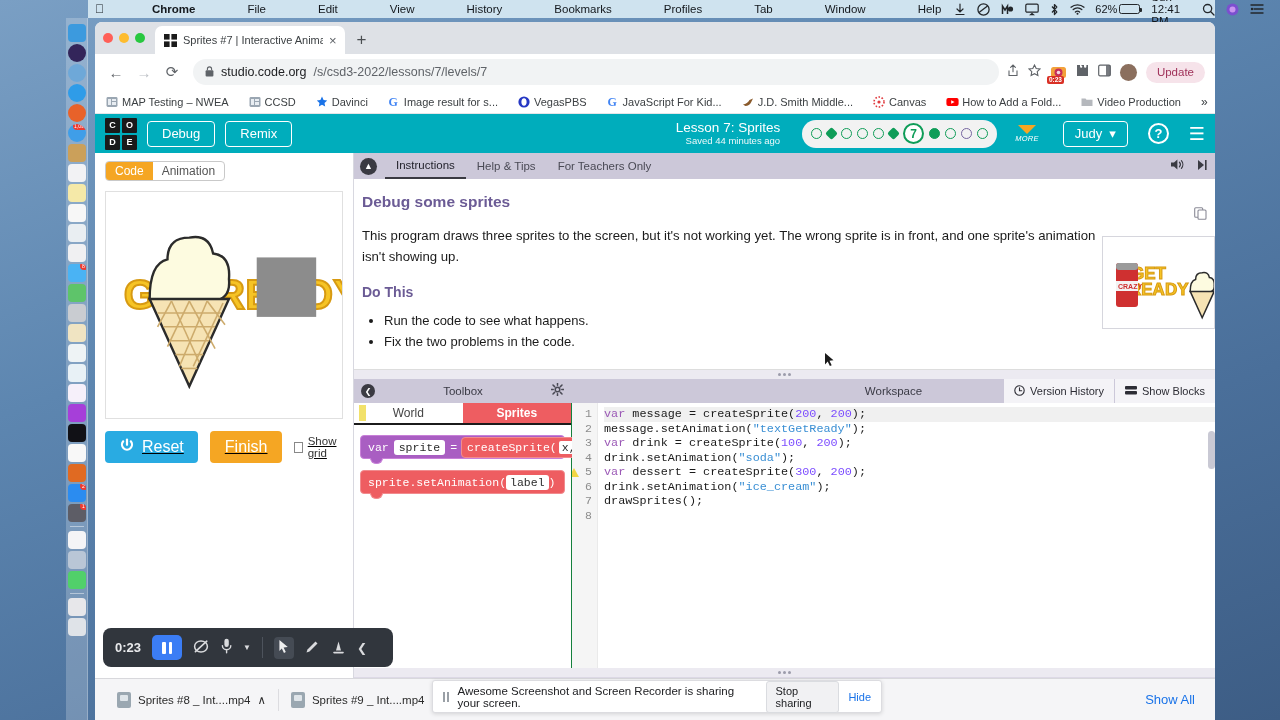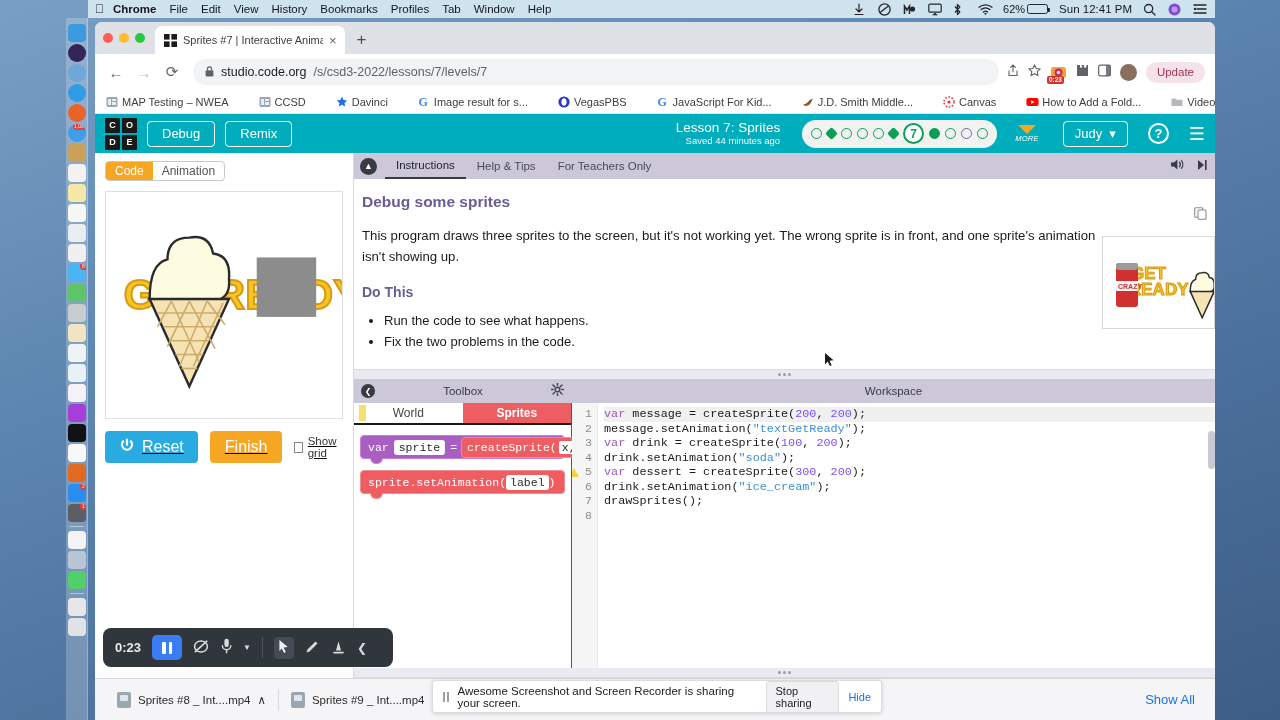"Chrome" .menubar .mi { margin-left: none -> 39px }
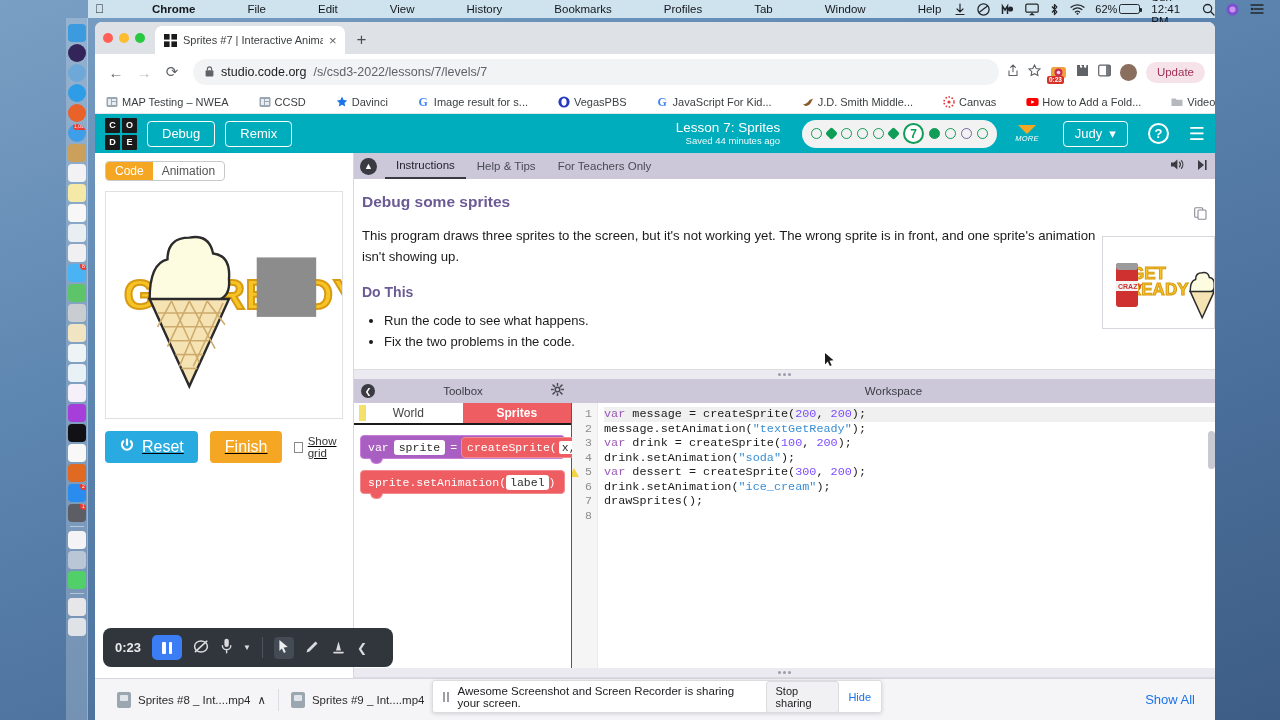"MAP Testing – NWEA" .bookmarks { gap: 20px -> 10px }
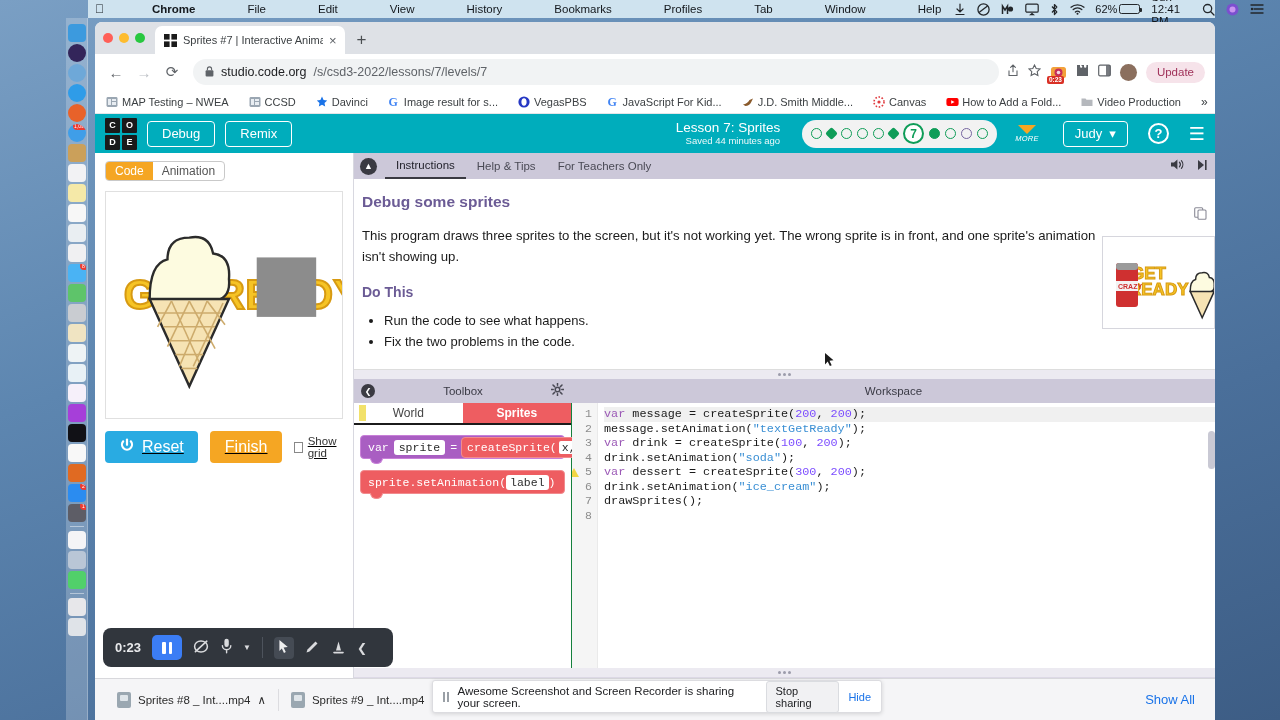"Version History" div.ws-btns { html: none -> <div> <div> <span> <svg> <circle></circle> <path></path> </svg> </span> <span>Version History</span> </div> <div> <span> <svg> <rect></rect> <rect></rect> </svg> </span> <span>Show Blocks</span> </div> </div> }
